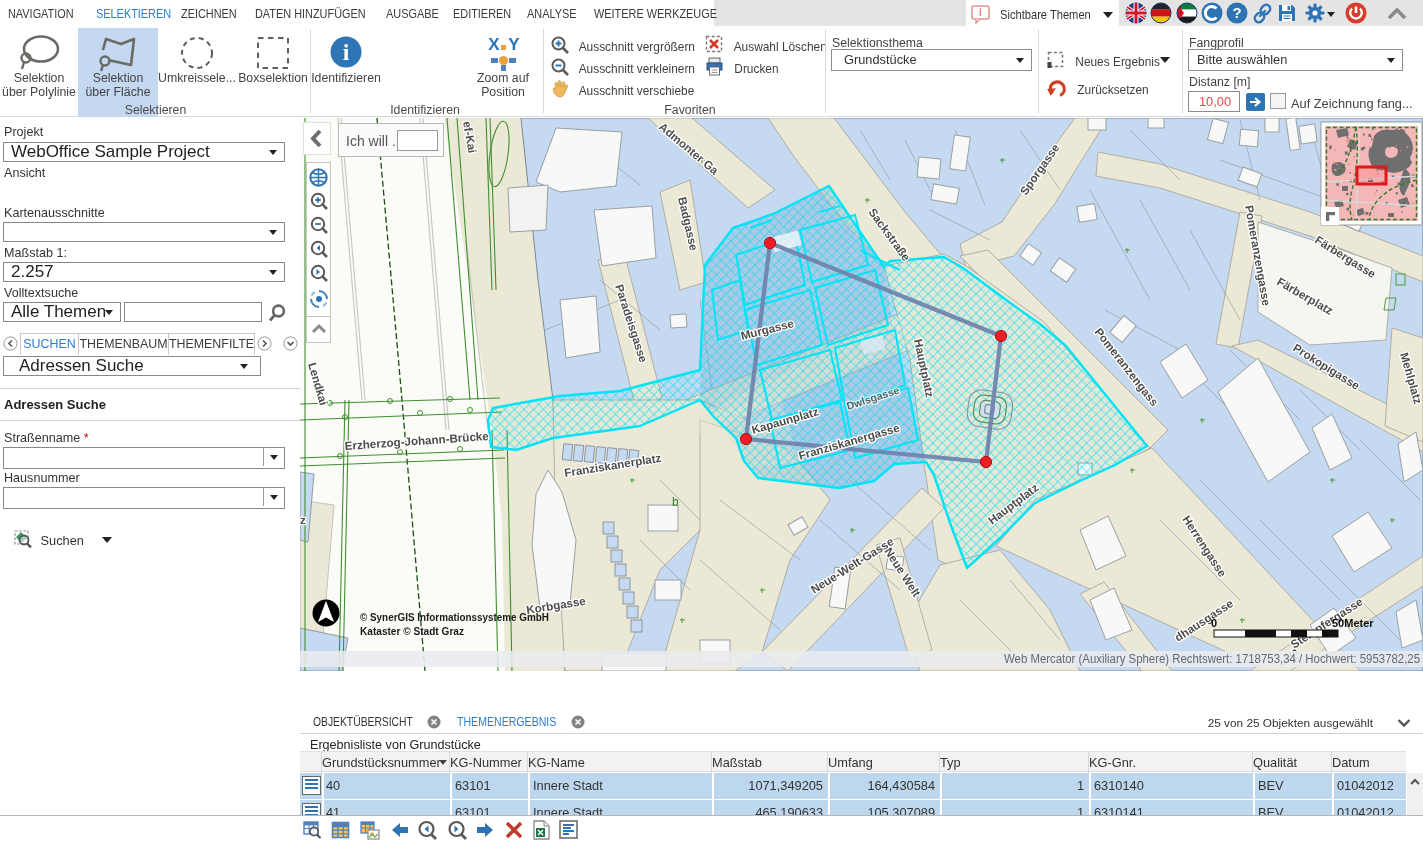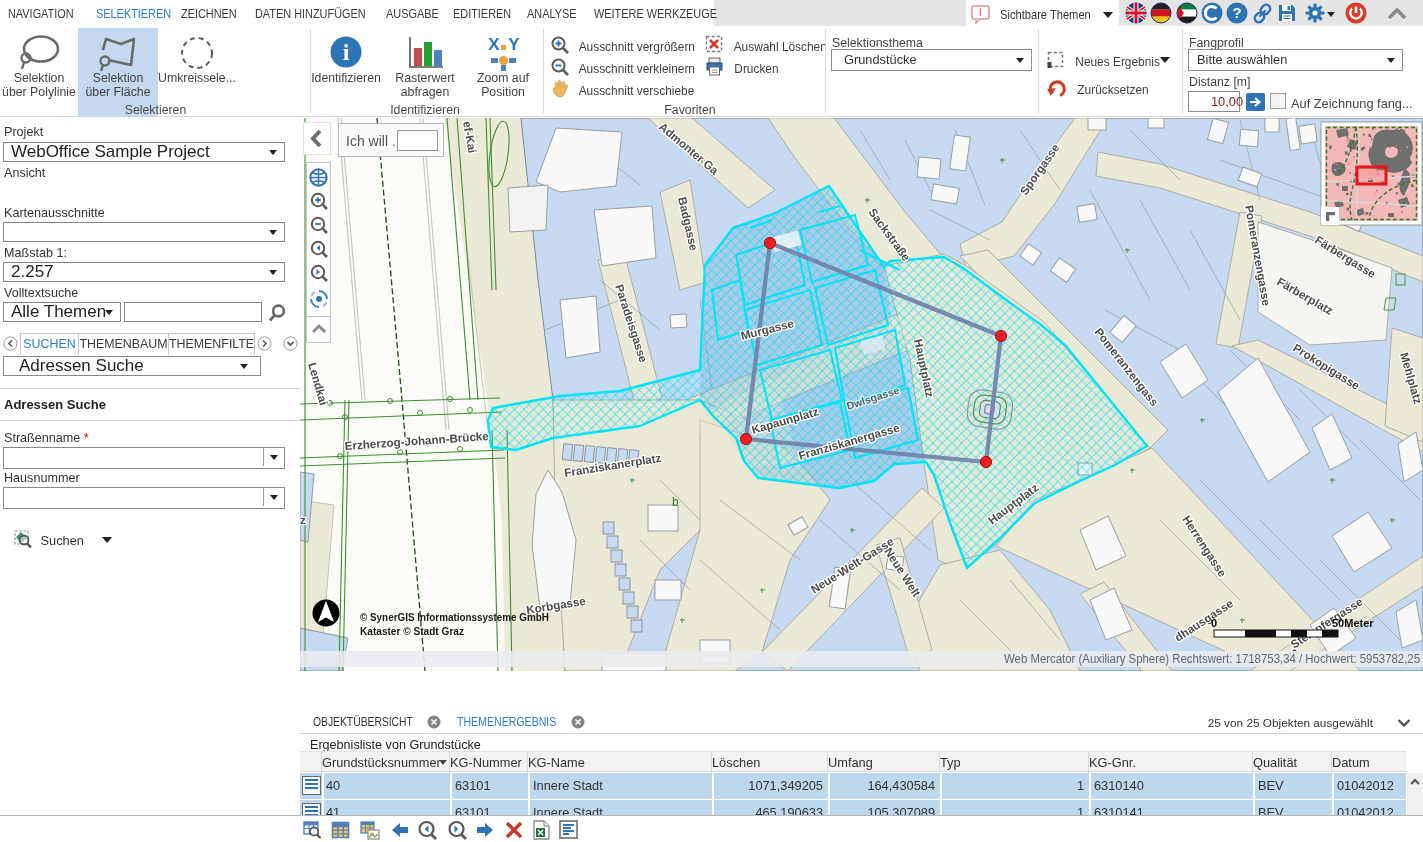"Boxselektion" div.bigbtn { html: none -> <div> <div><svg> <rect></rect> </svg></div> <div>Boxselektion</div> </div> }
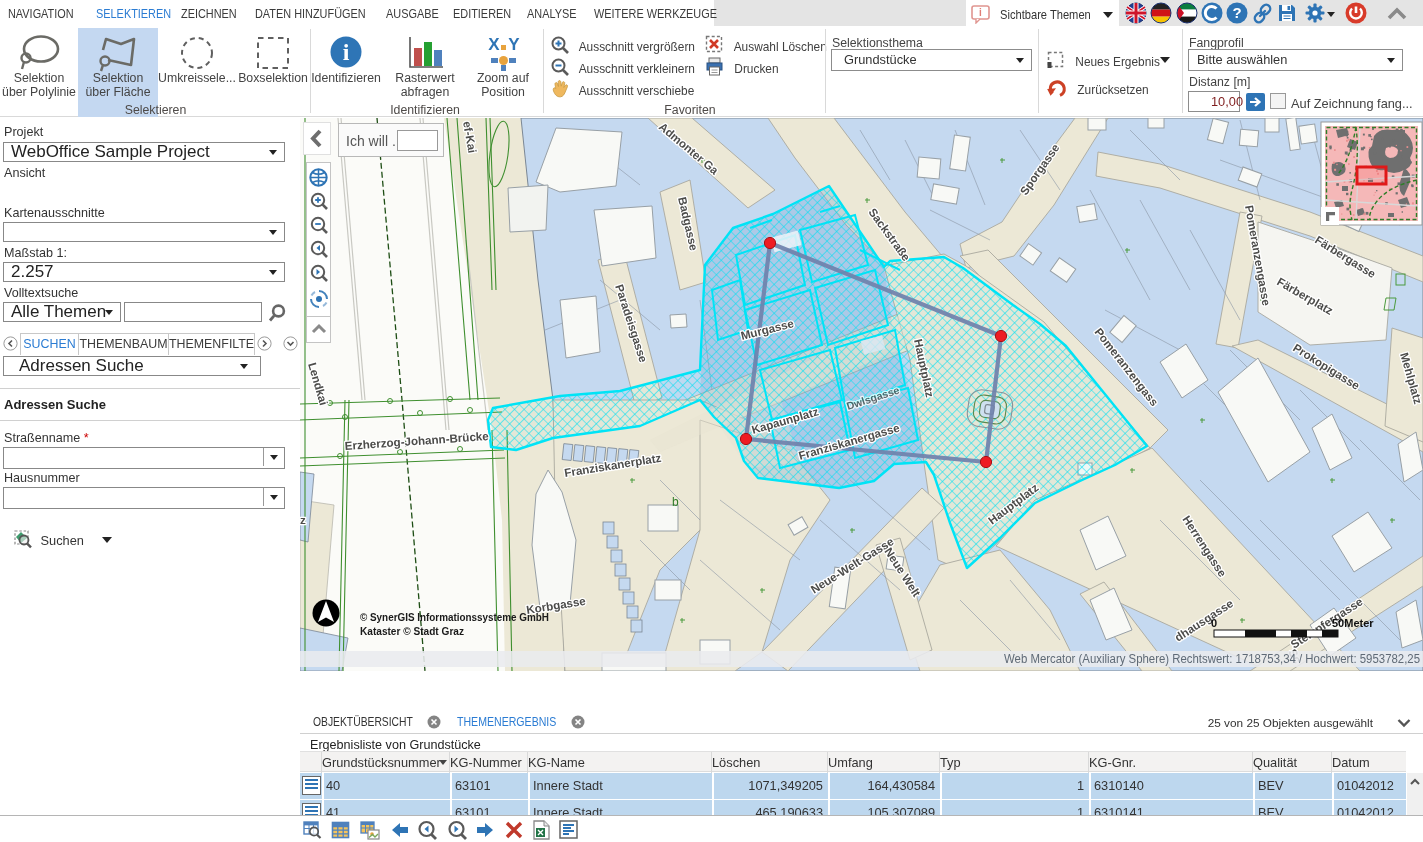"Rasterwert" div.bigbtn { html: <div> <div><svg> <path></path> <rect></rect> <rect></rect> <rect></rect> </svg></div> <div>Rasterwert<br>abfragen</div> </div> -> none }
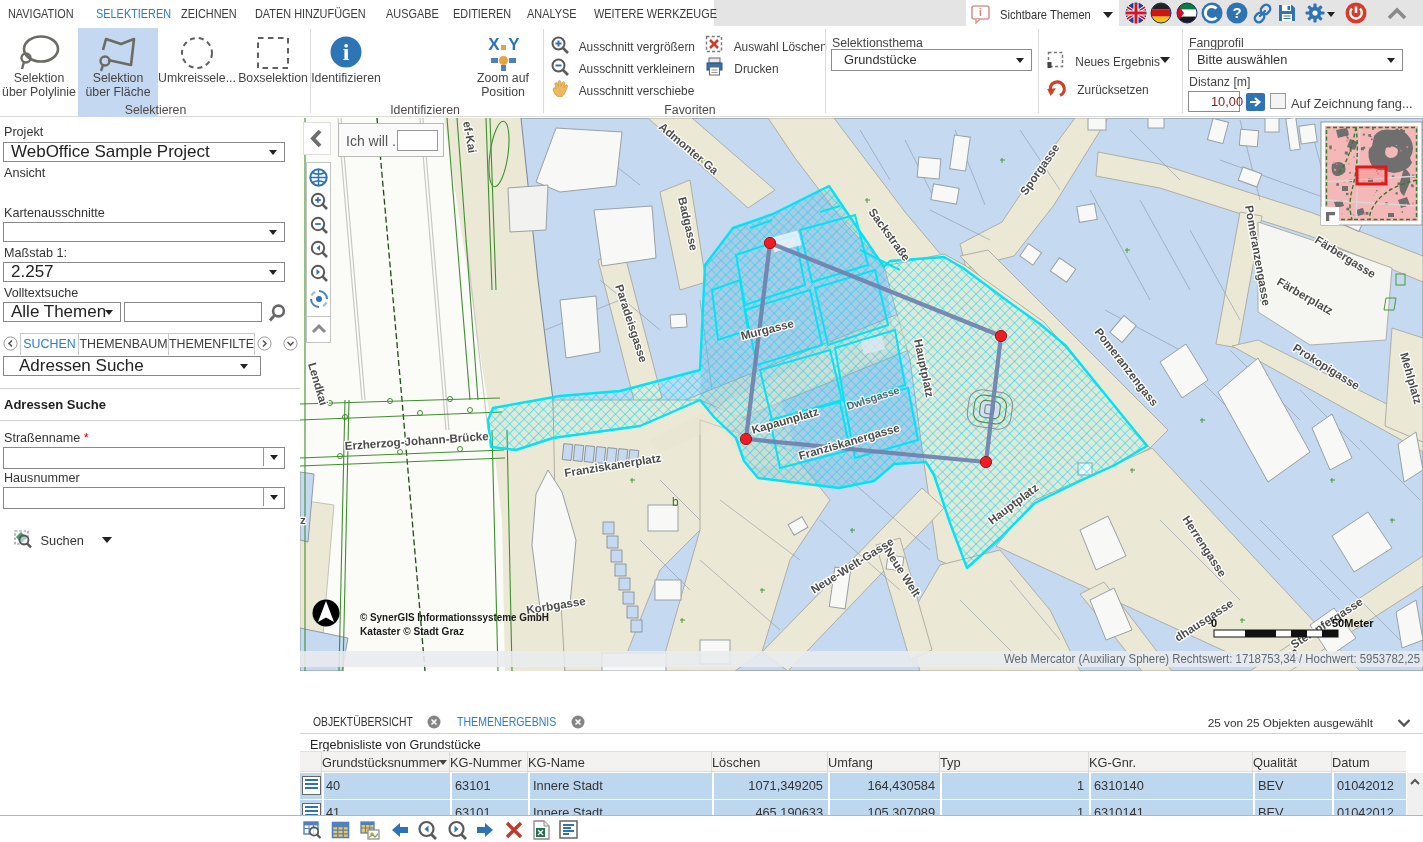"10,00" div { color: #7f1d1d -> #ef4444; padding-left: 22px -> 10px }
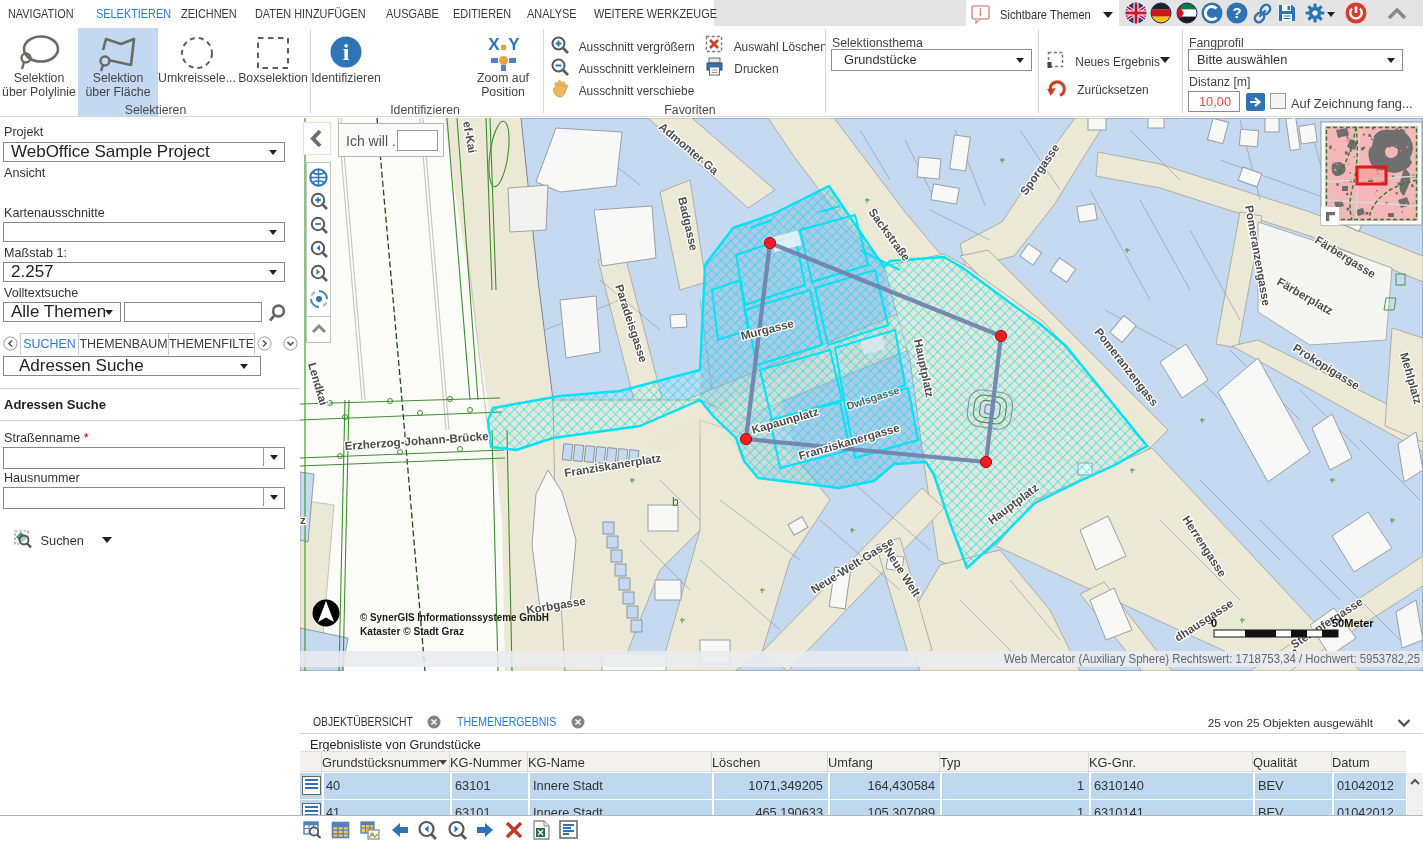"Löschen" div.th { text: Löschen -> Maßstab }
